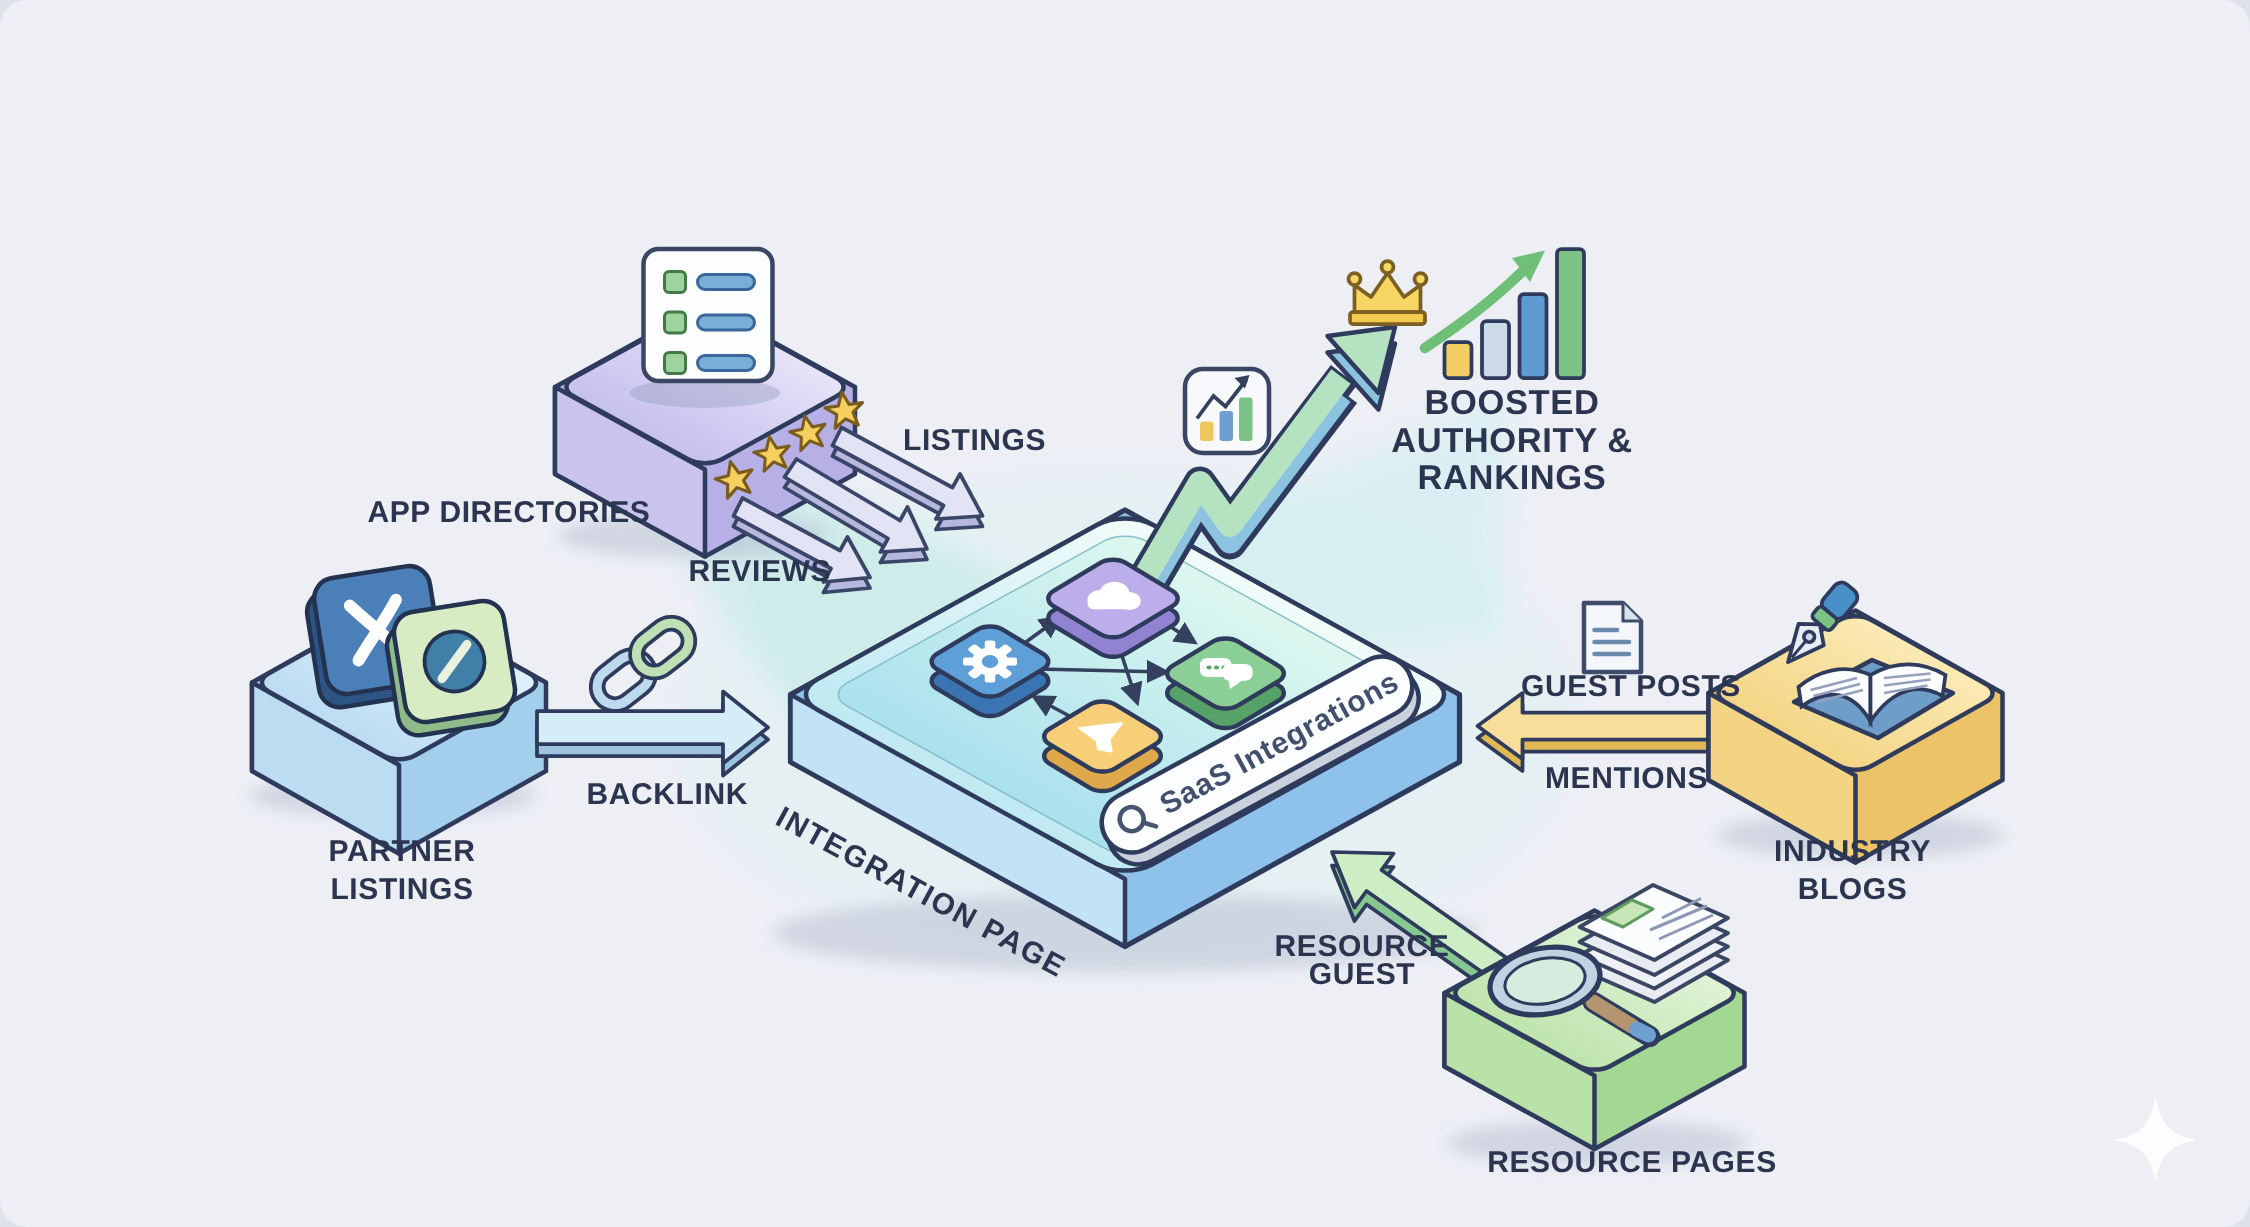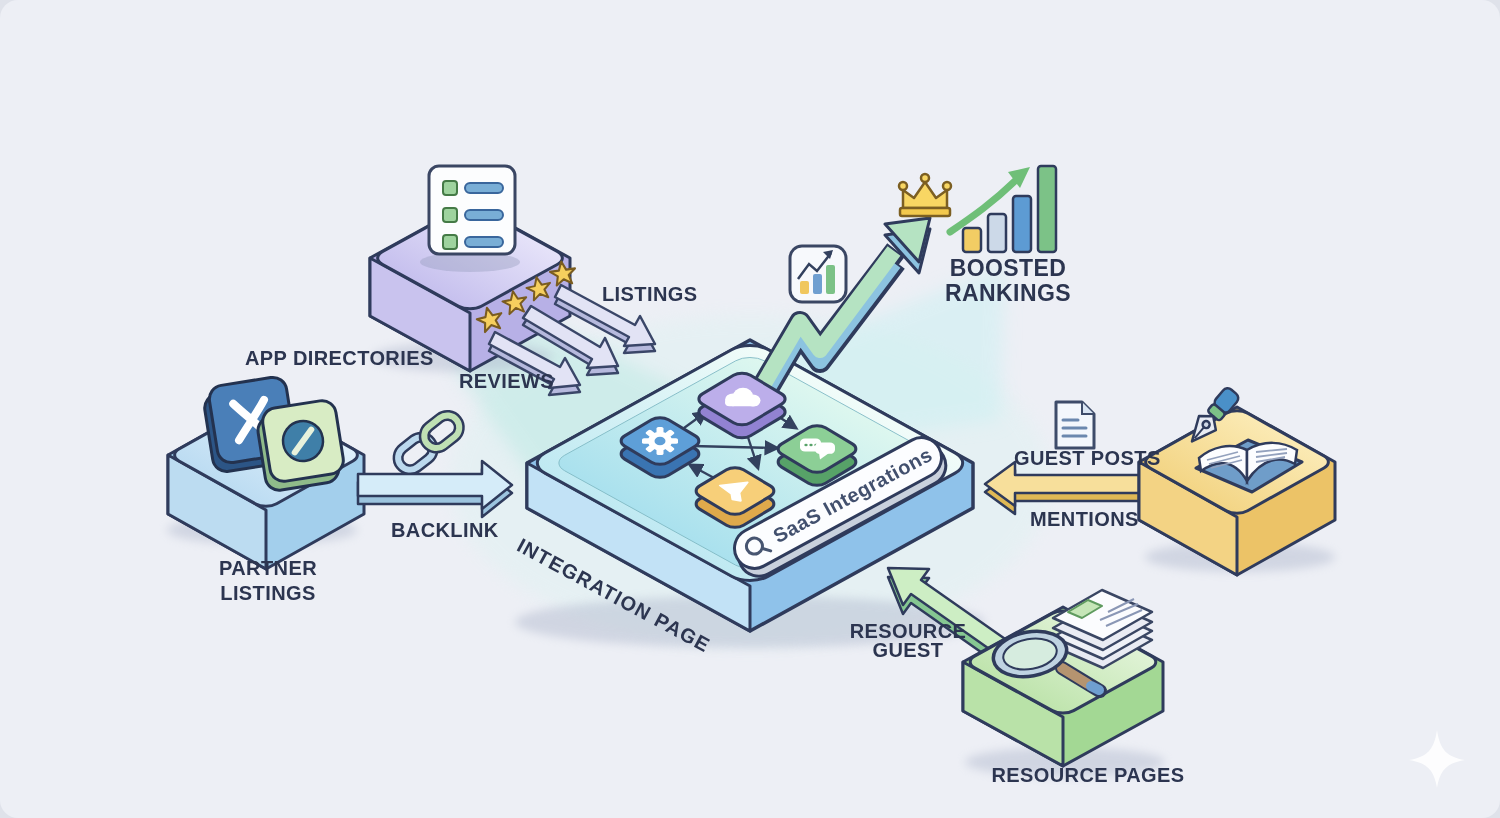"AUTHORITY &" div { html: none -> <div>AUTHORITY &amp;</div> }
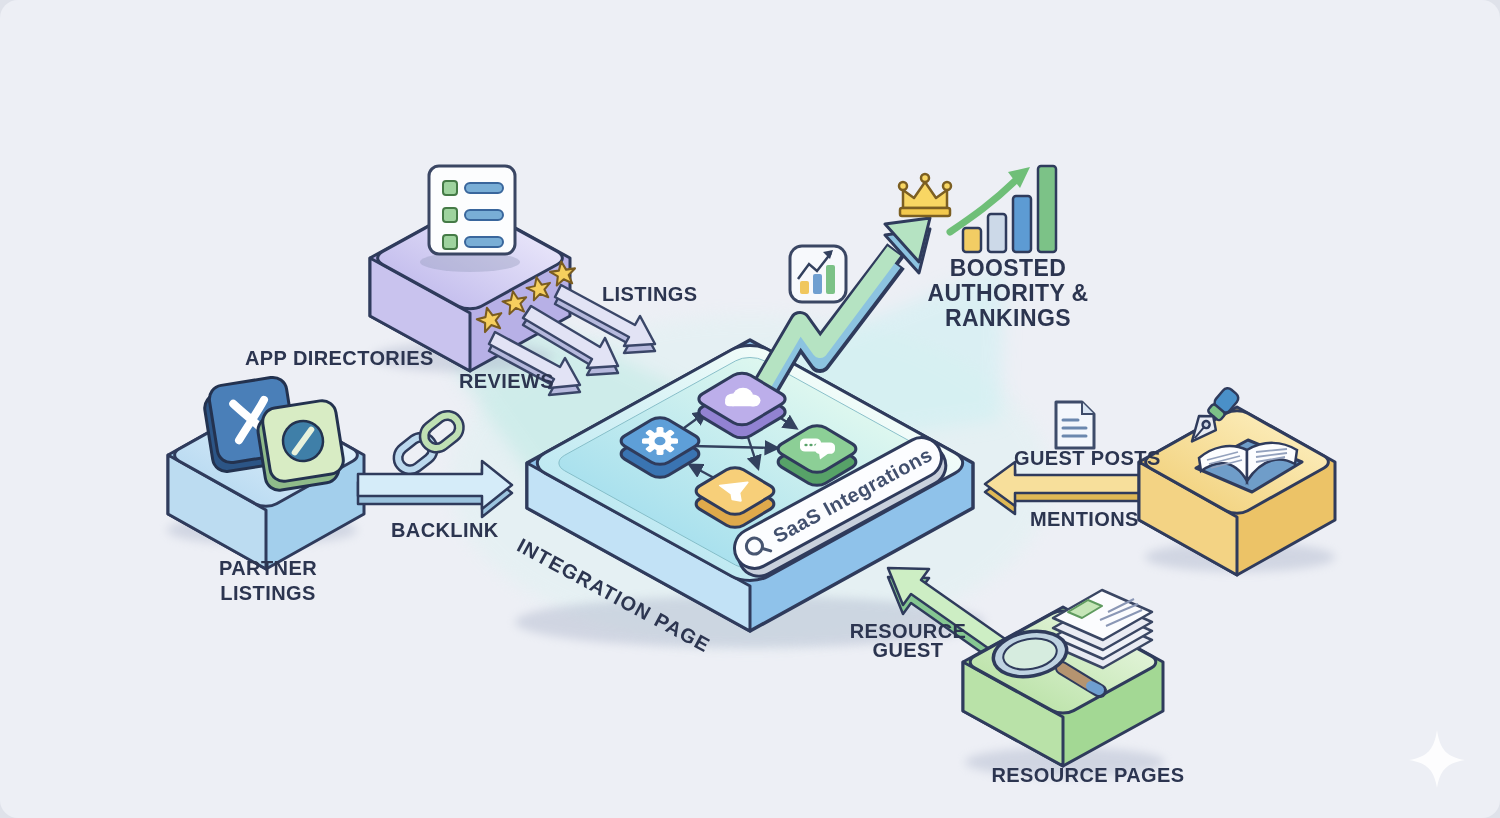"APP DIRECTORIES" div.lbl { margin-top: 16px -> none }
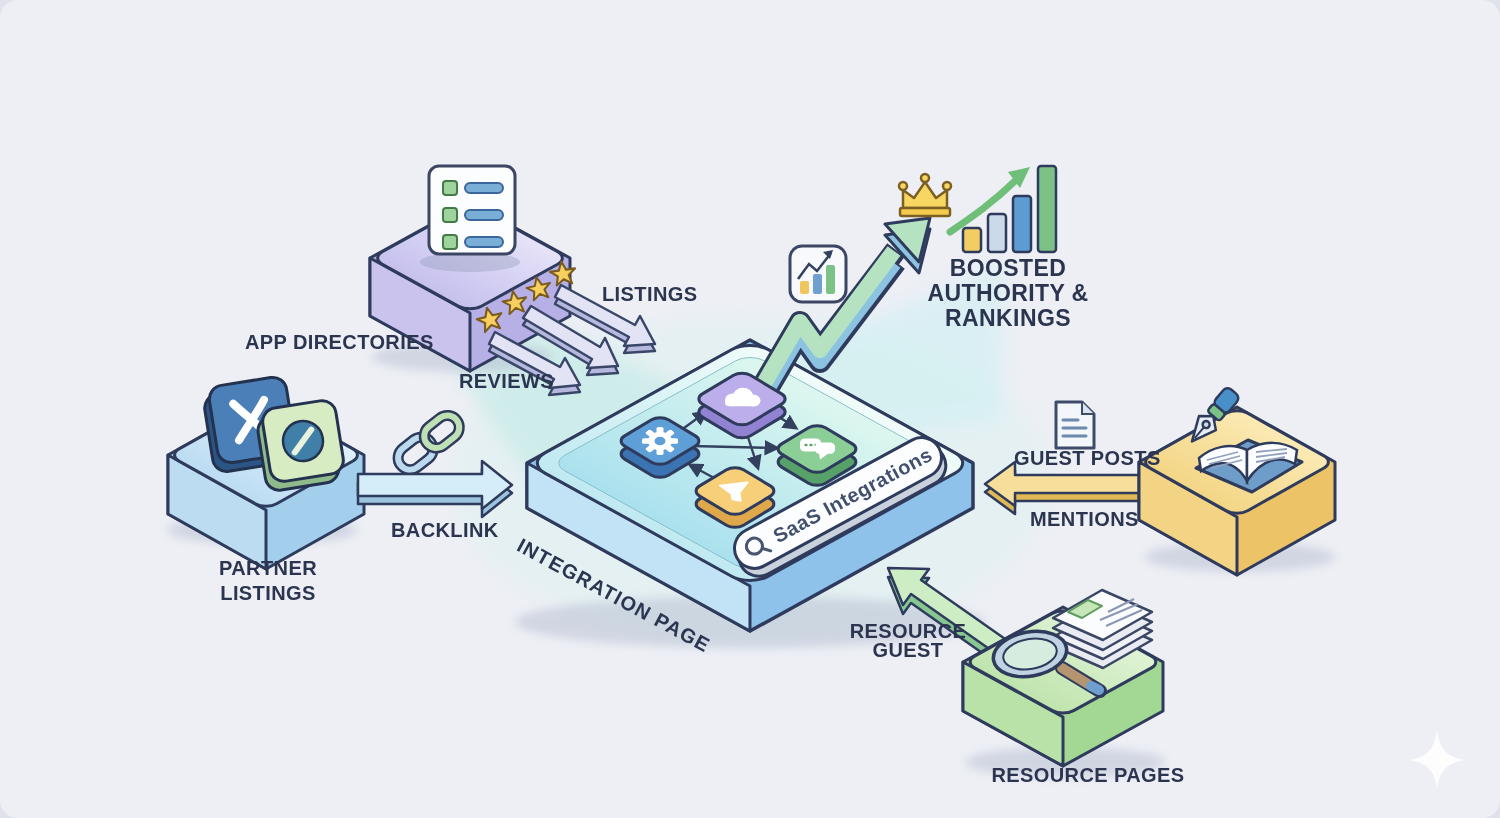"INDUSTRY" div.lbl { html: none -> <div> <div>INDUSTRY</div> <div>BLOGS</div> </div> }
